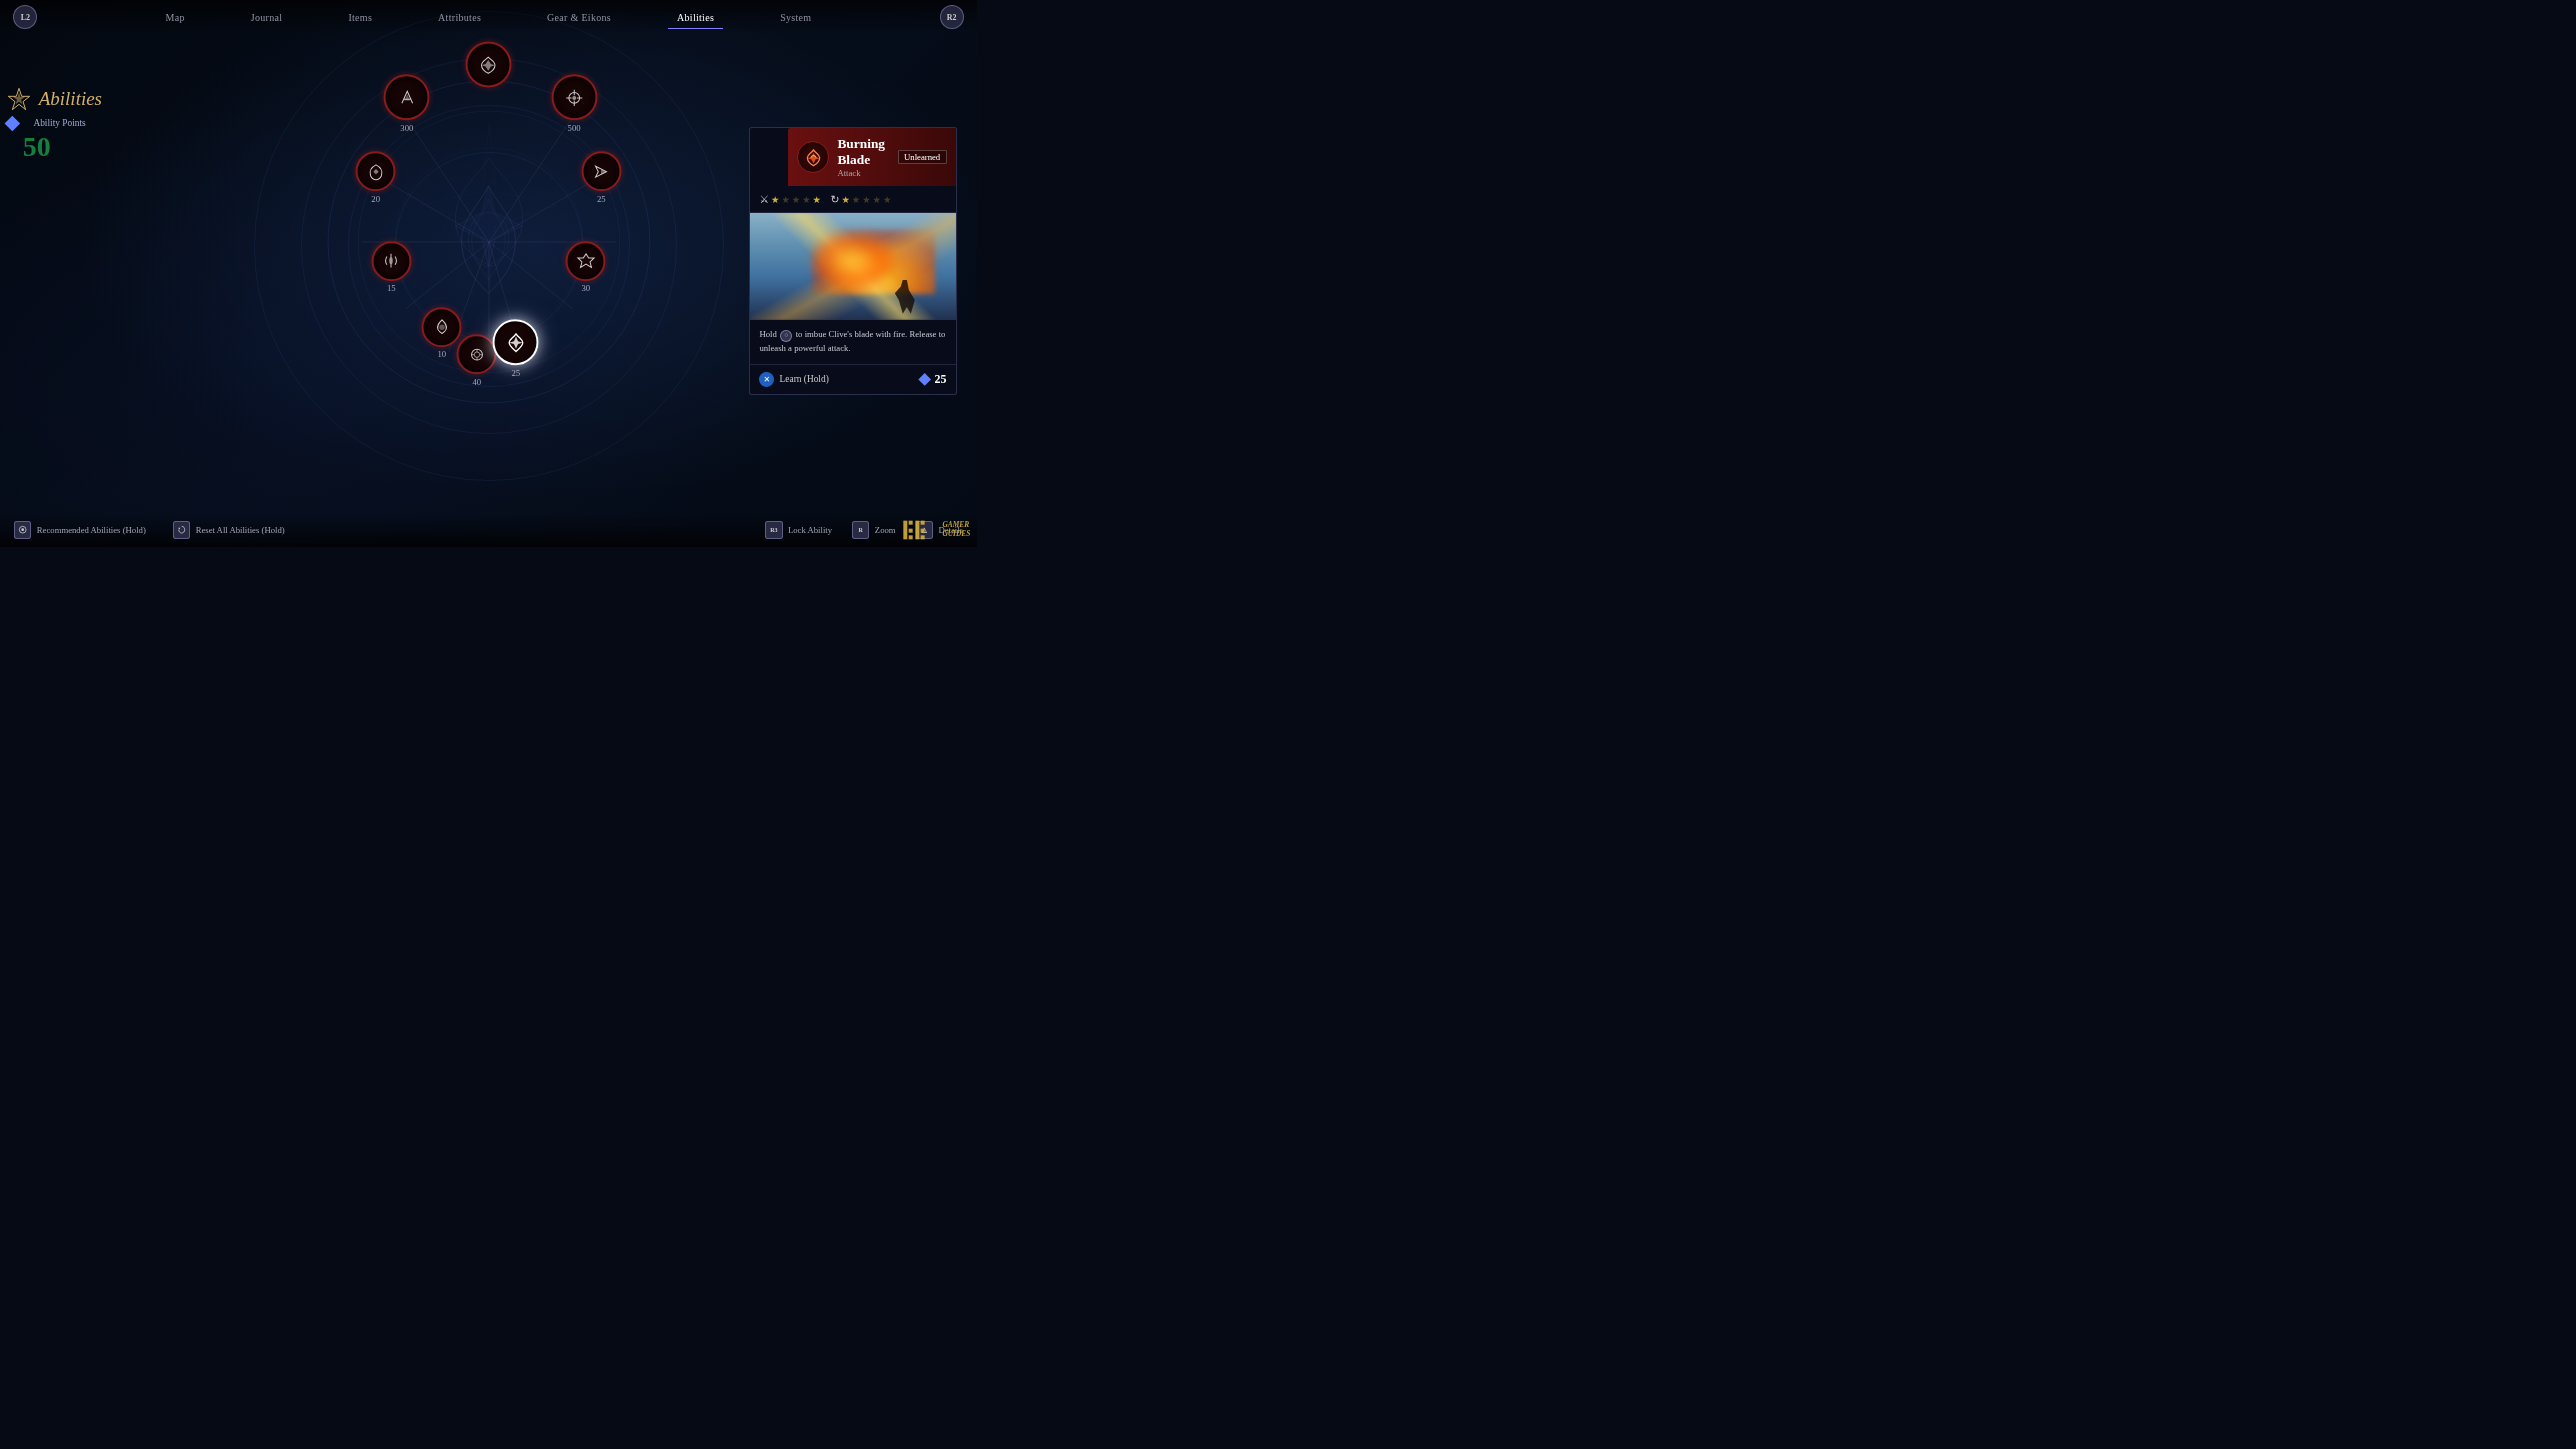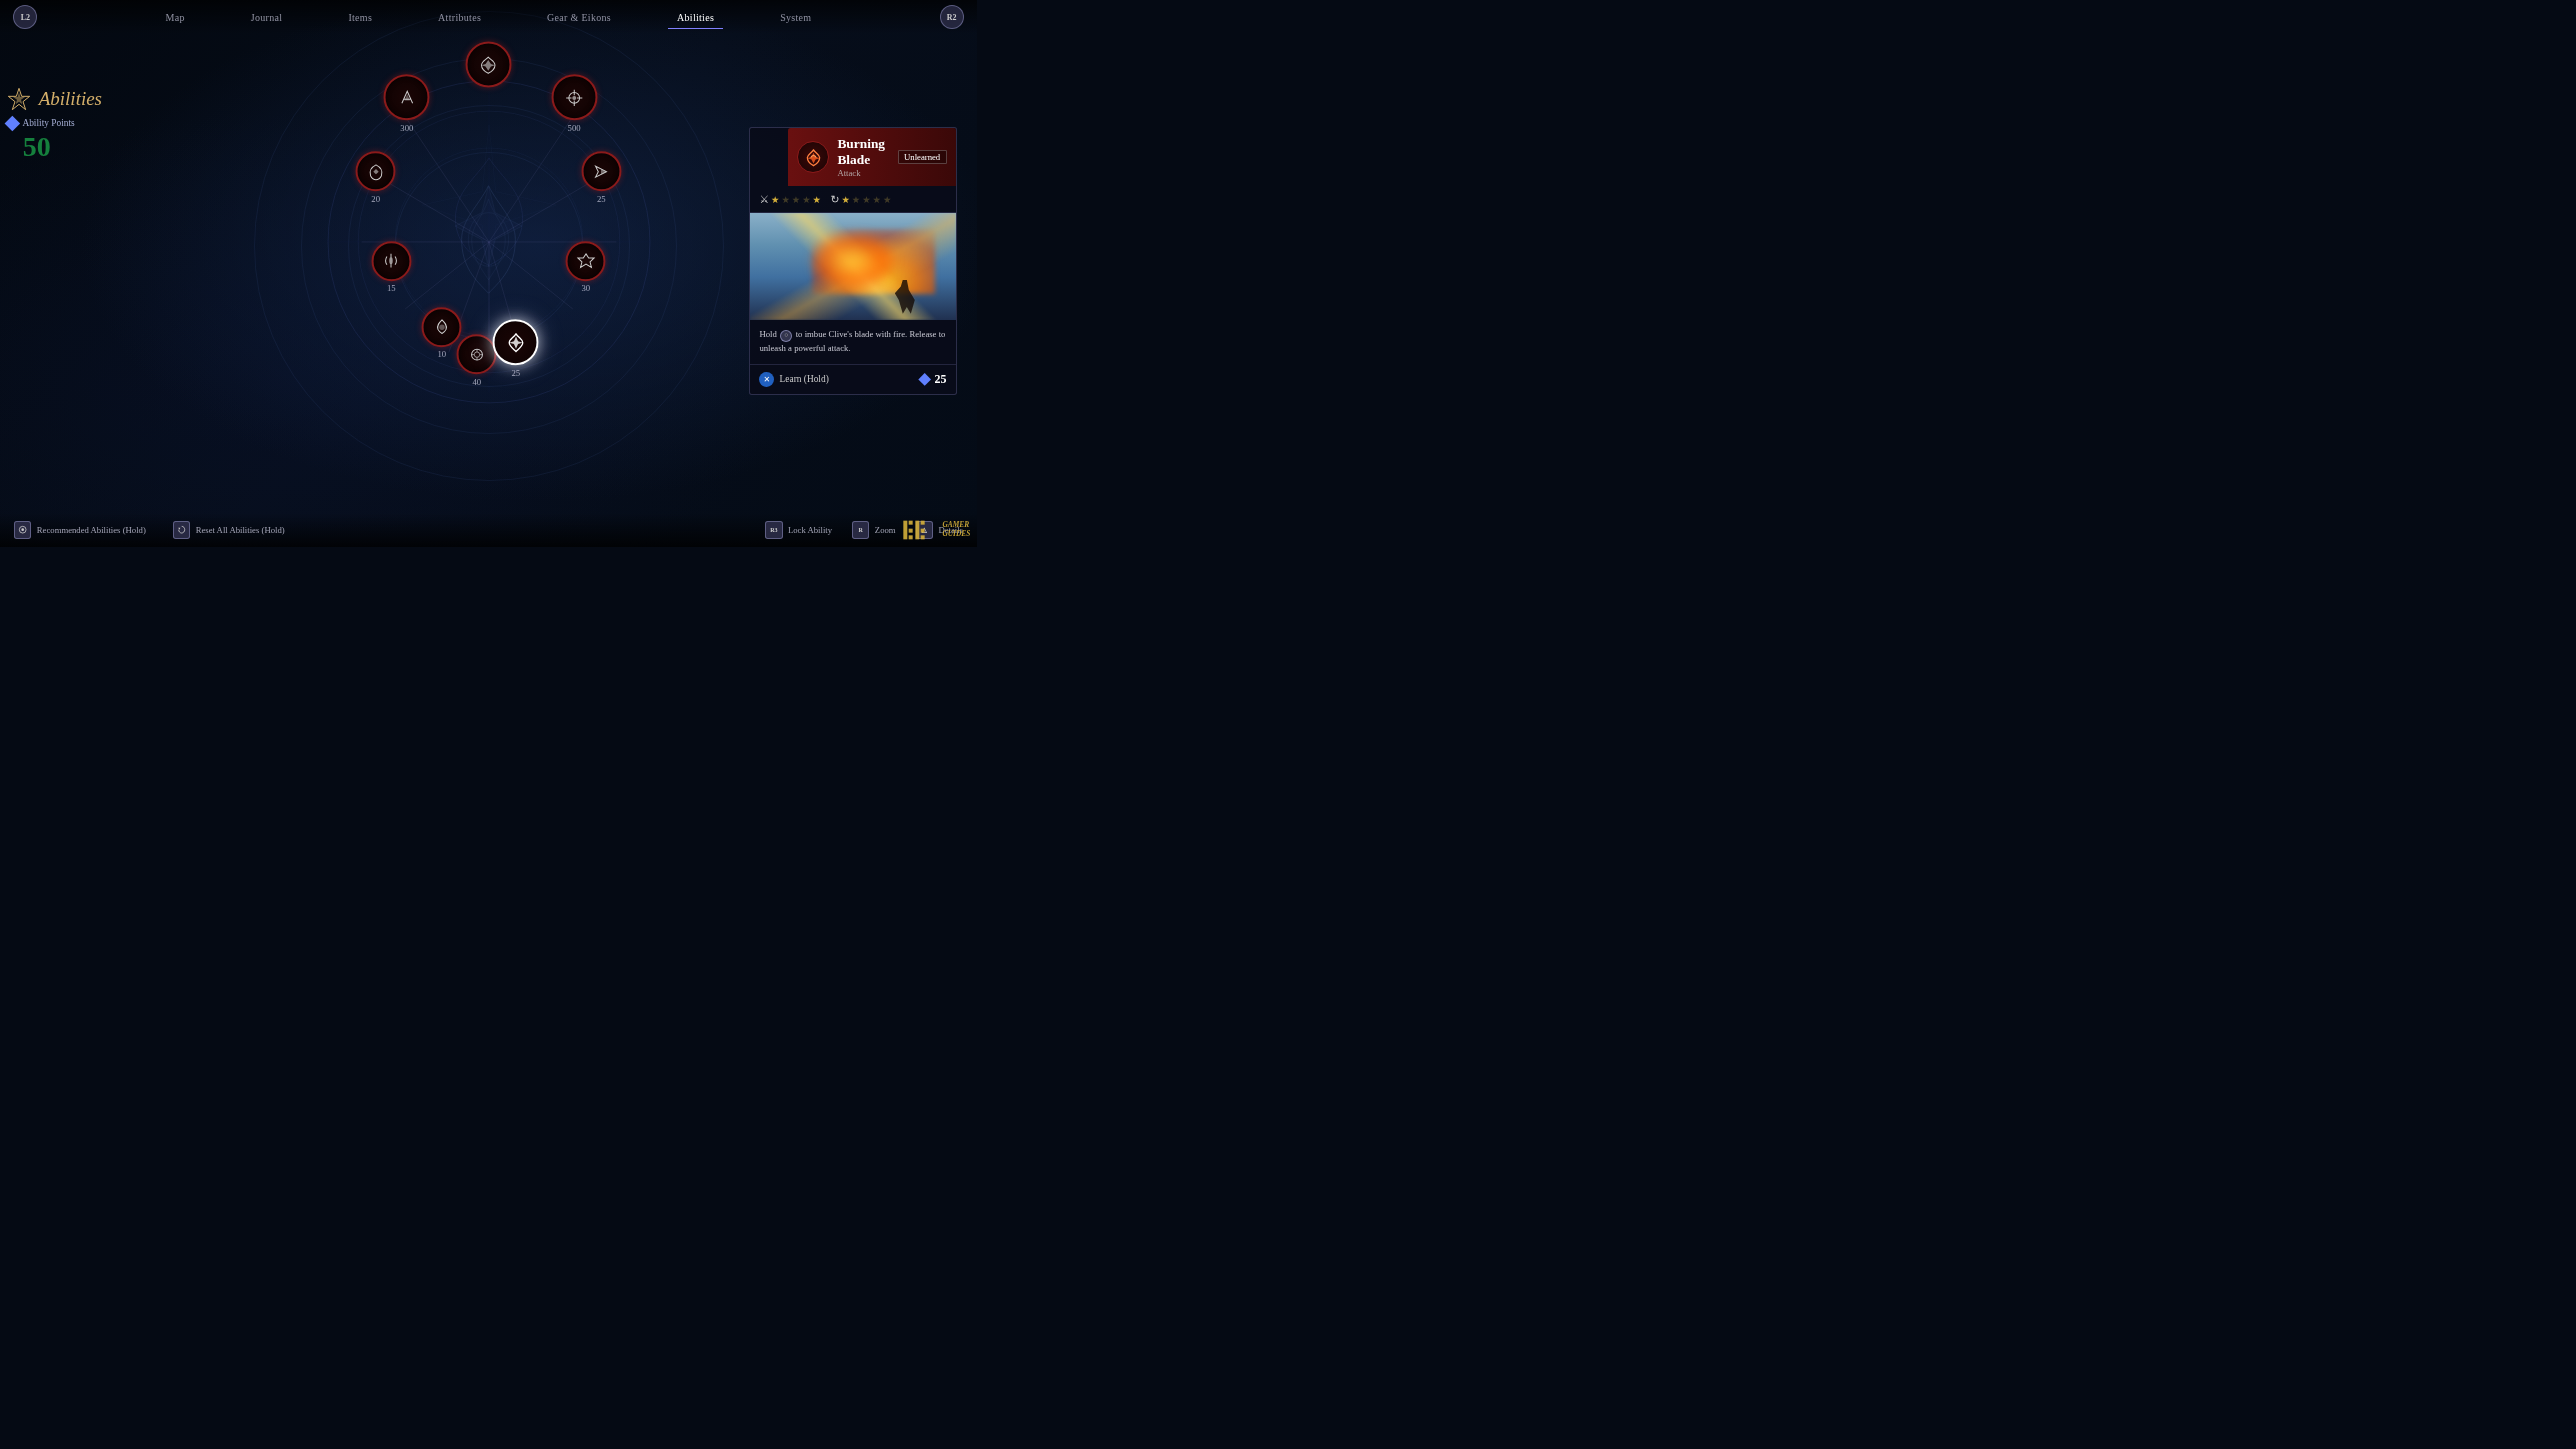"Ability Points" .ability-points-label { gap: 5px -> 16px }
